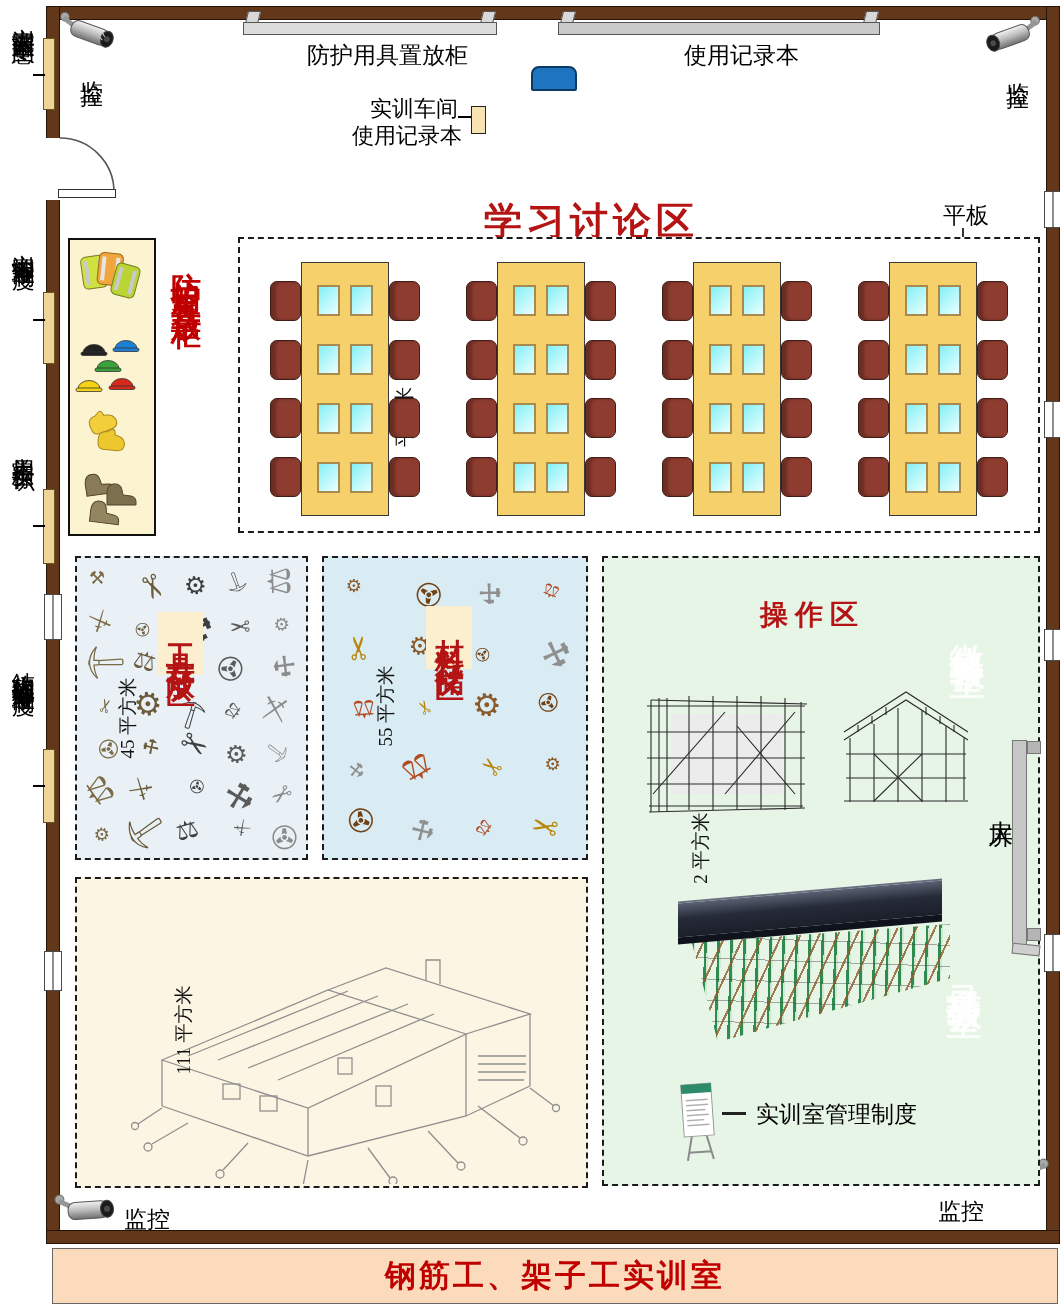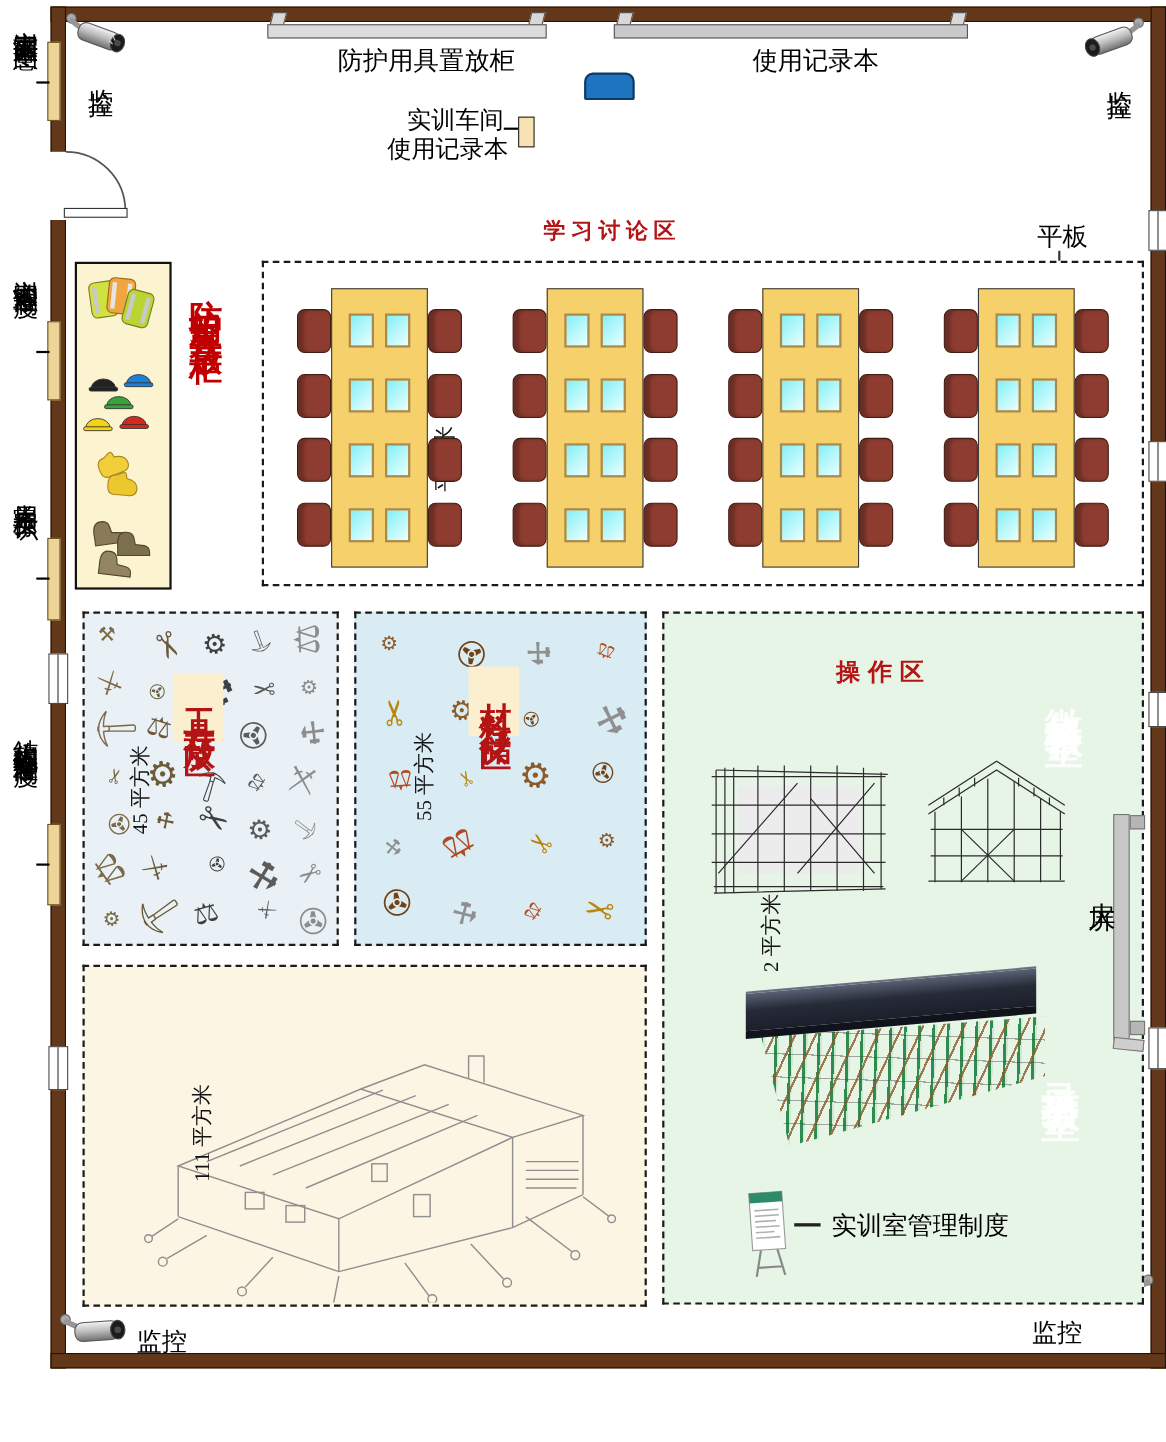"学习讨论区" div.zone-title-h { font-size: 20px -> 38px; left: 494px -> 484px }
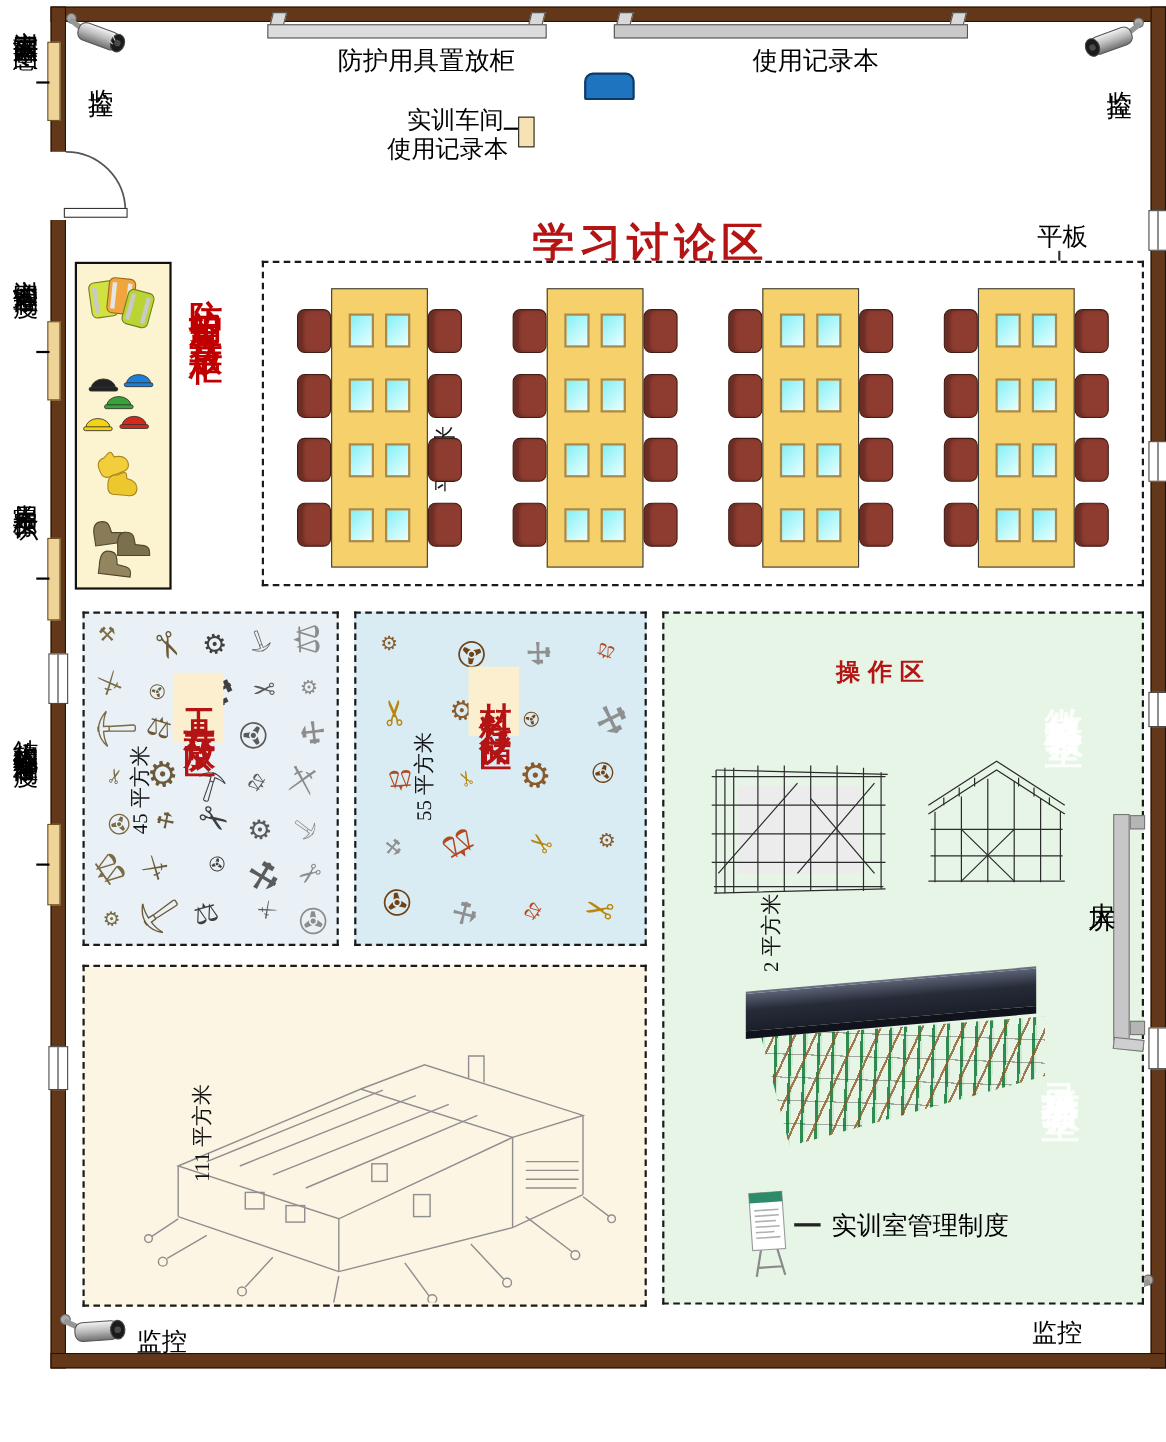"操作区" .zone-title-h { font-size: 22px -> 28px }
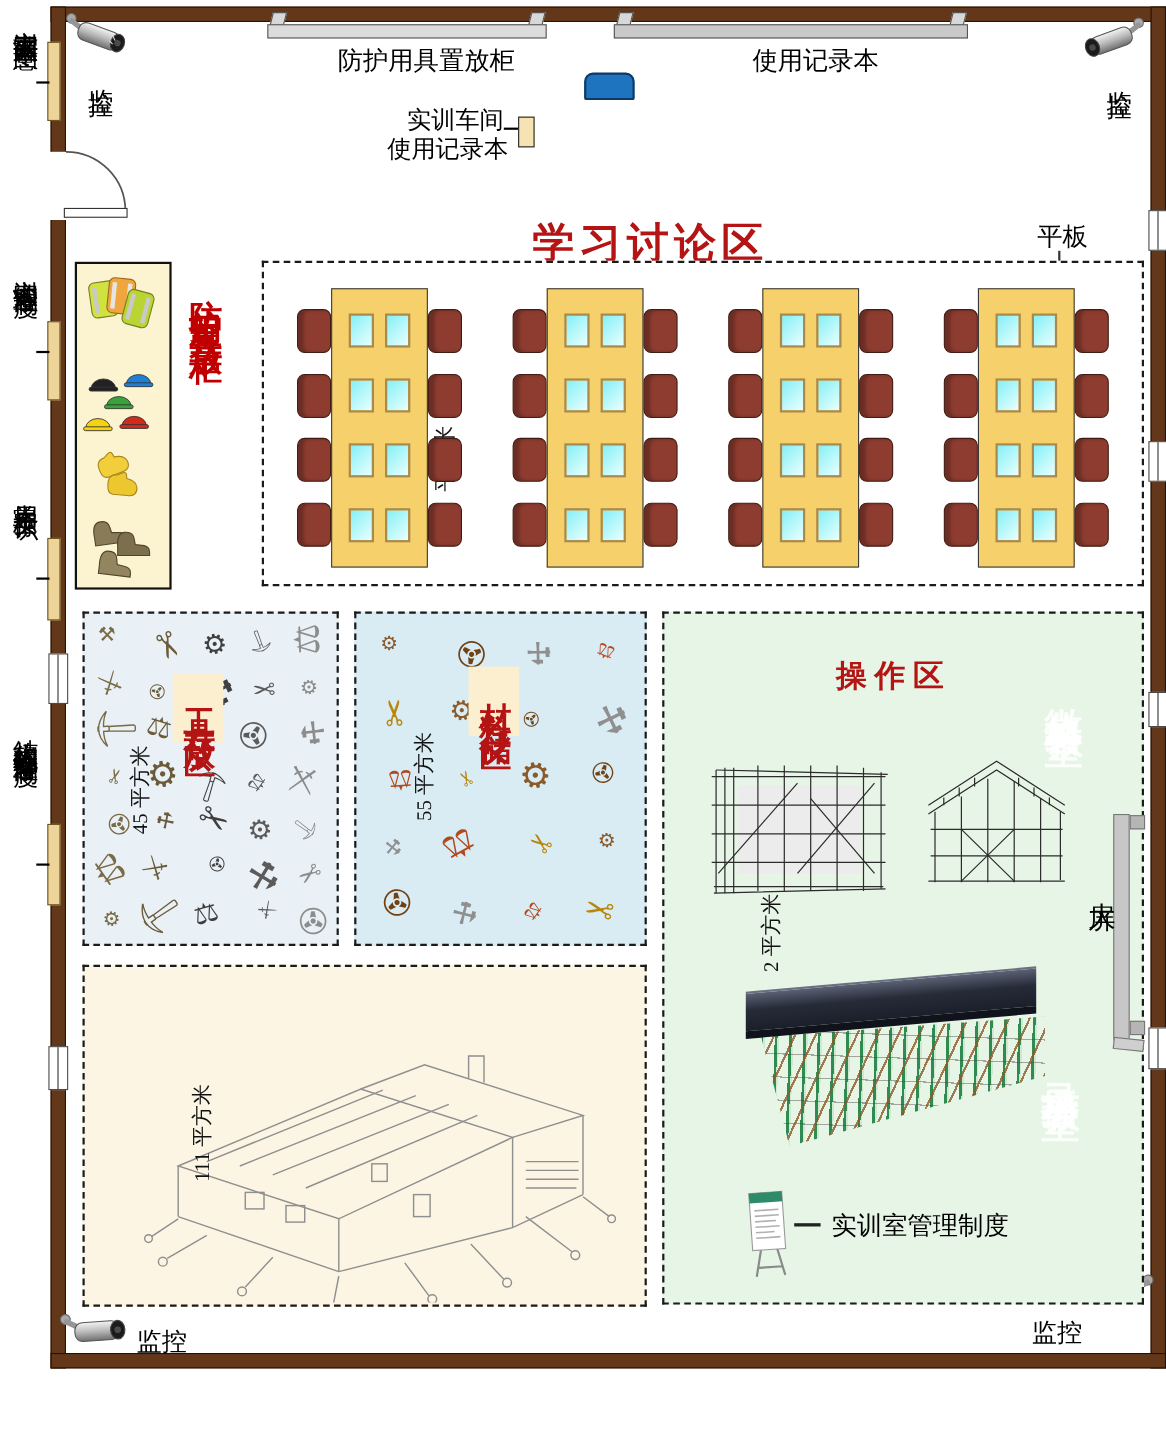"钢筋工、架子工实训室" div { html: none -> <div> <div>钢筋工、架子工实训室</div> </div> }
